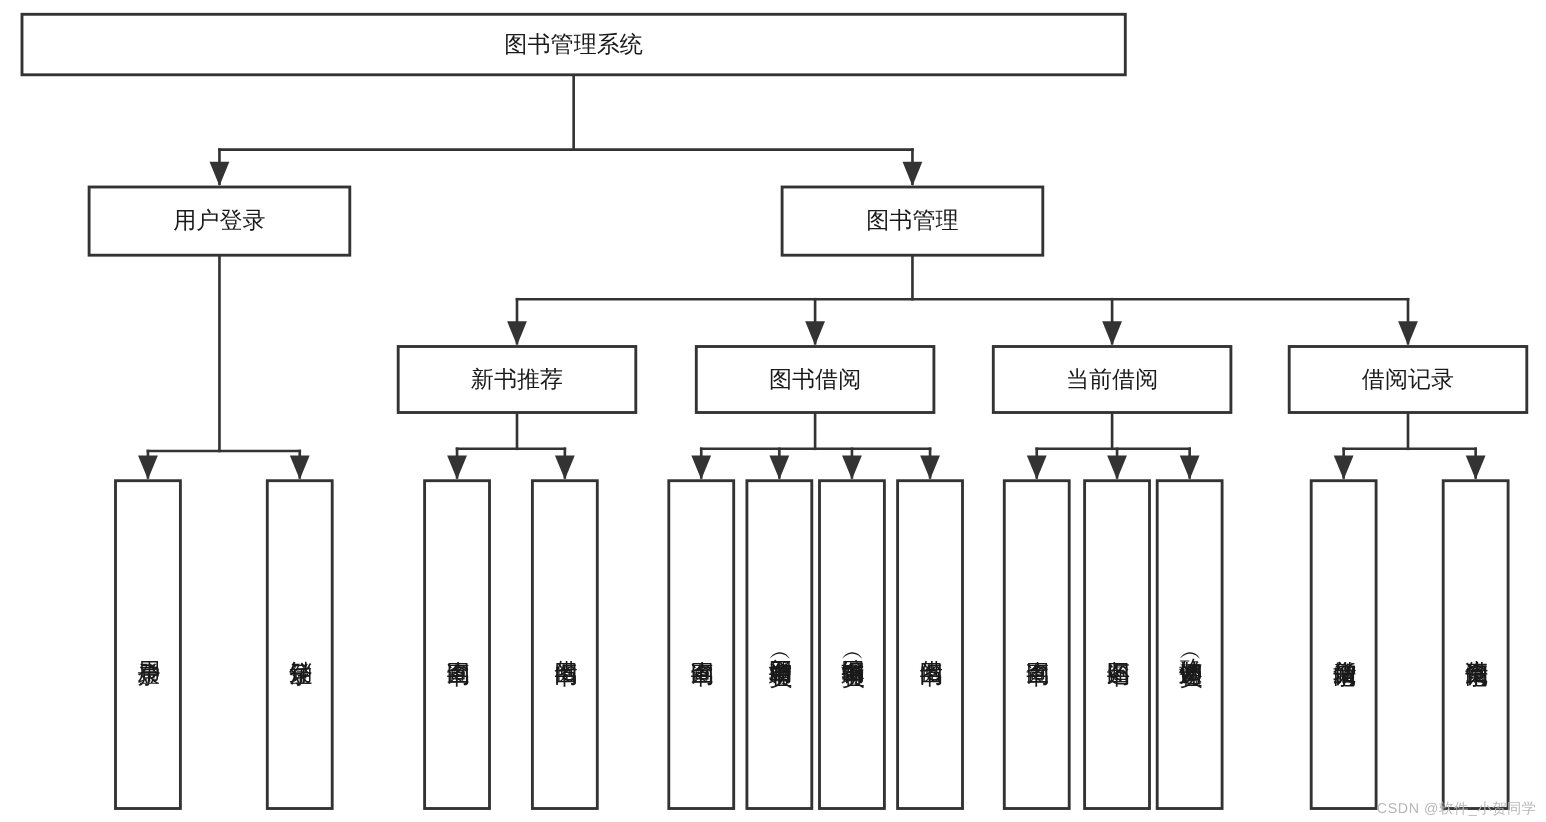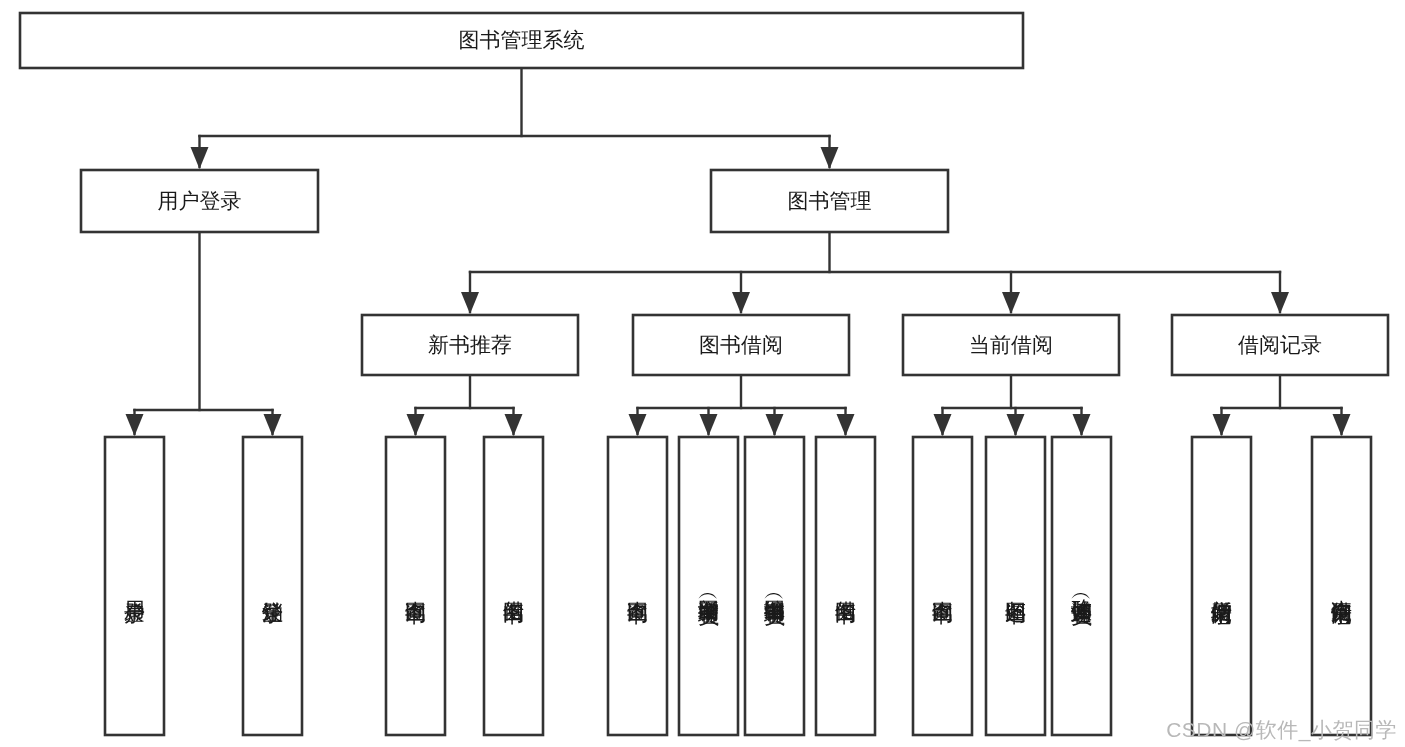"CSDN @软件_小贺同学" .watermark { font-size: 21px -> 13px }
